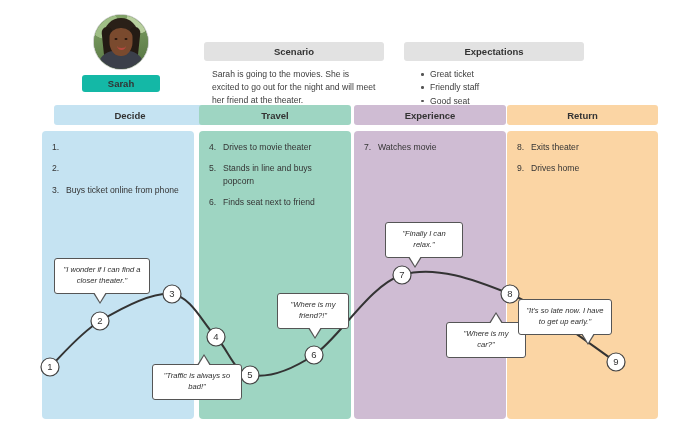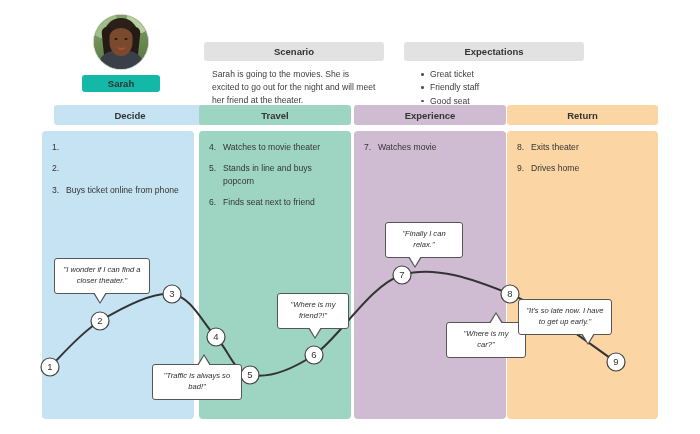"Watches to movie theater" span.step-text { text: Watches -> Drives }
